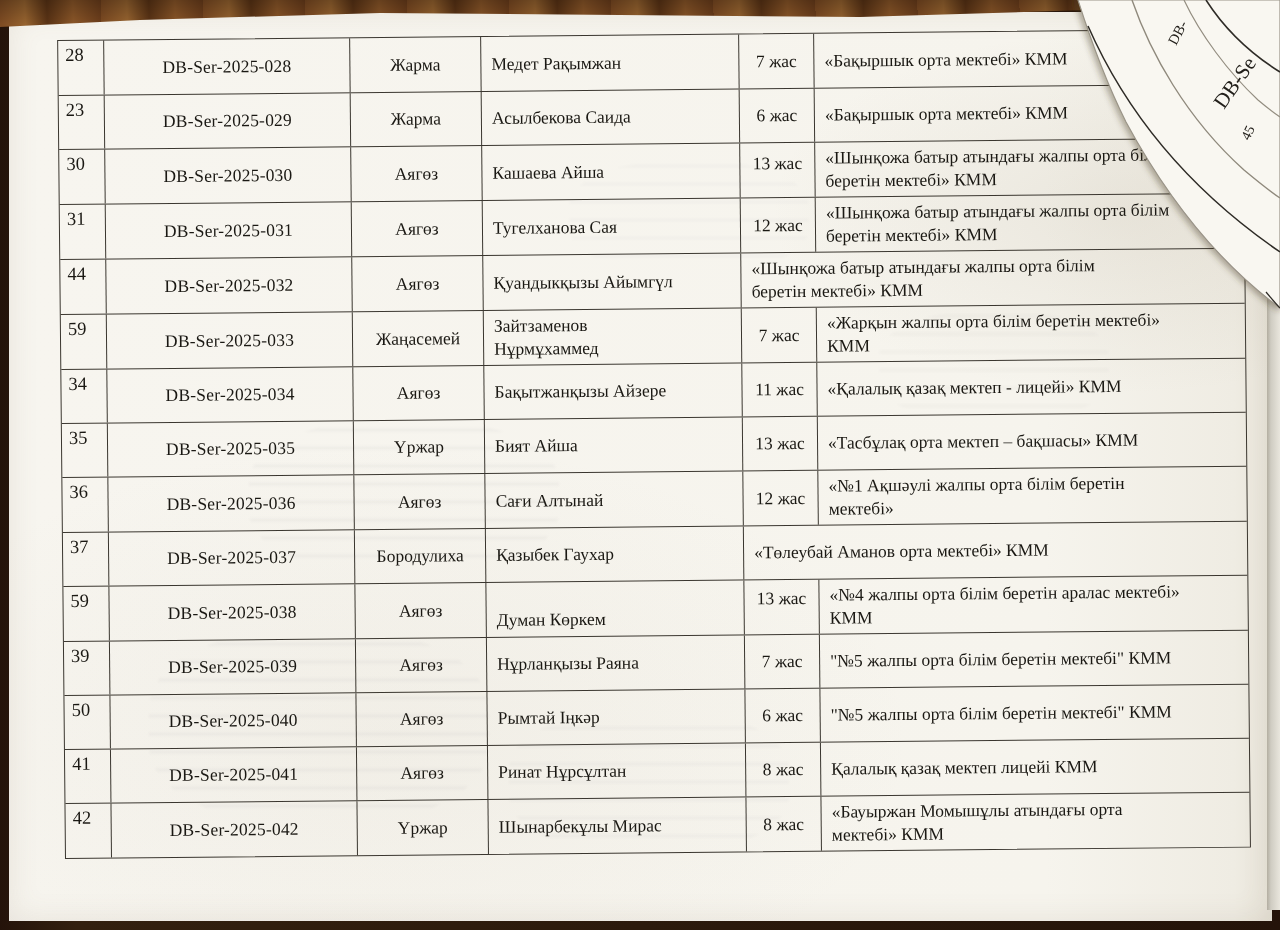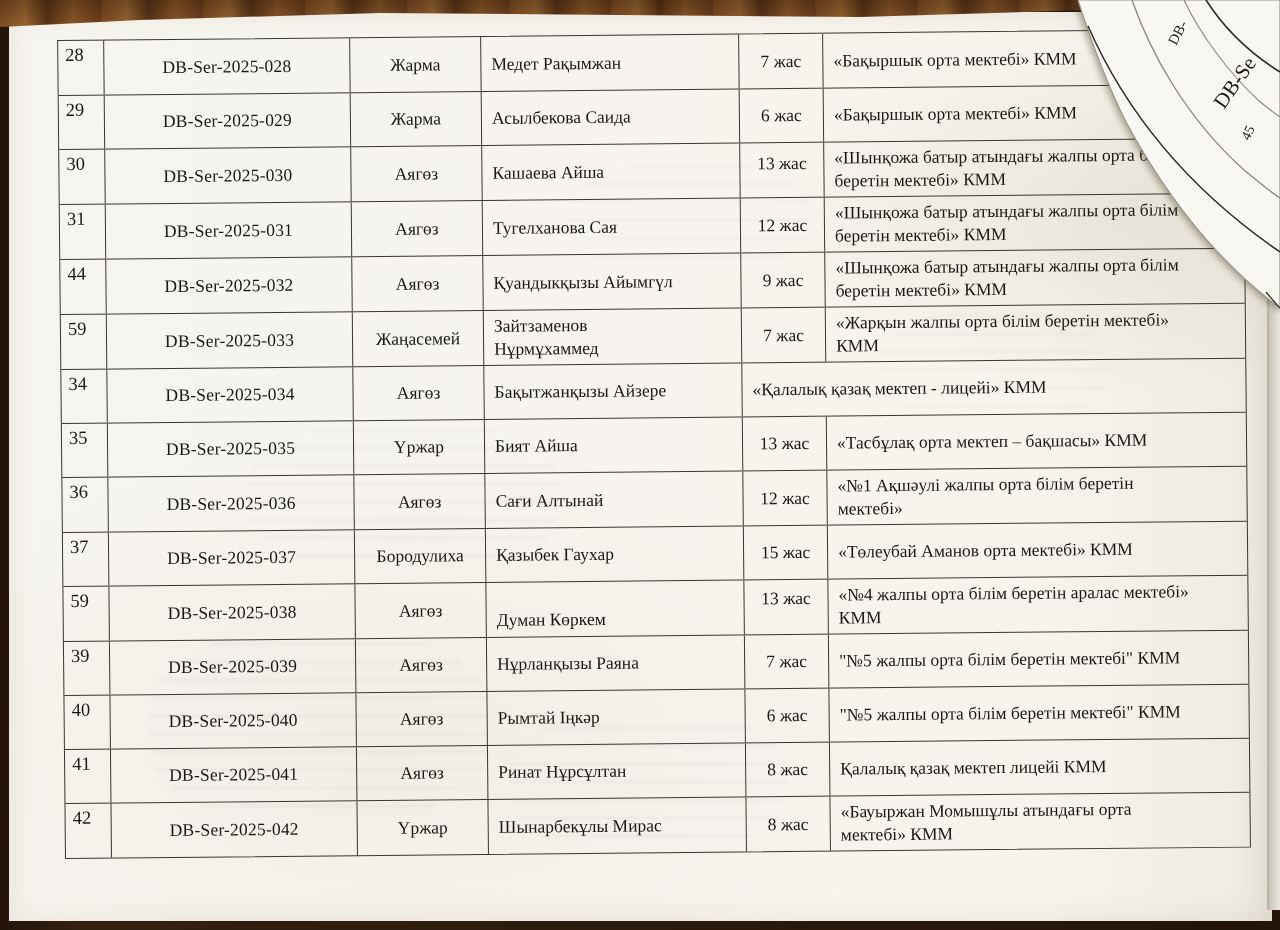"7 жас" .c-age { width: 84px -> 75px }
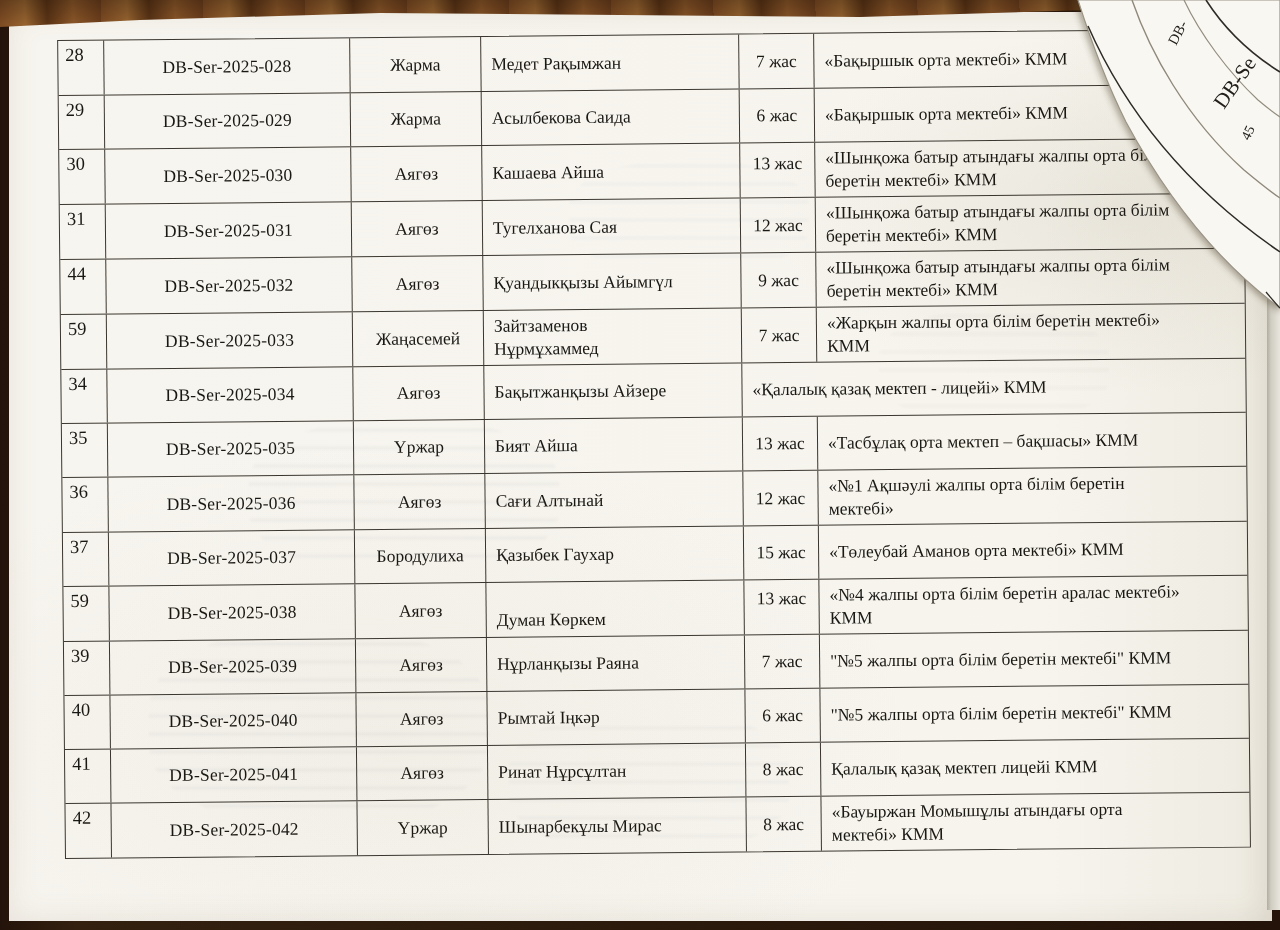"29" div.cell { text: 29 -> 23 }
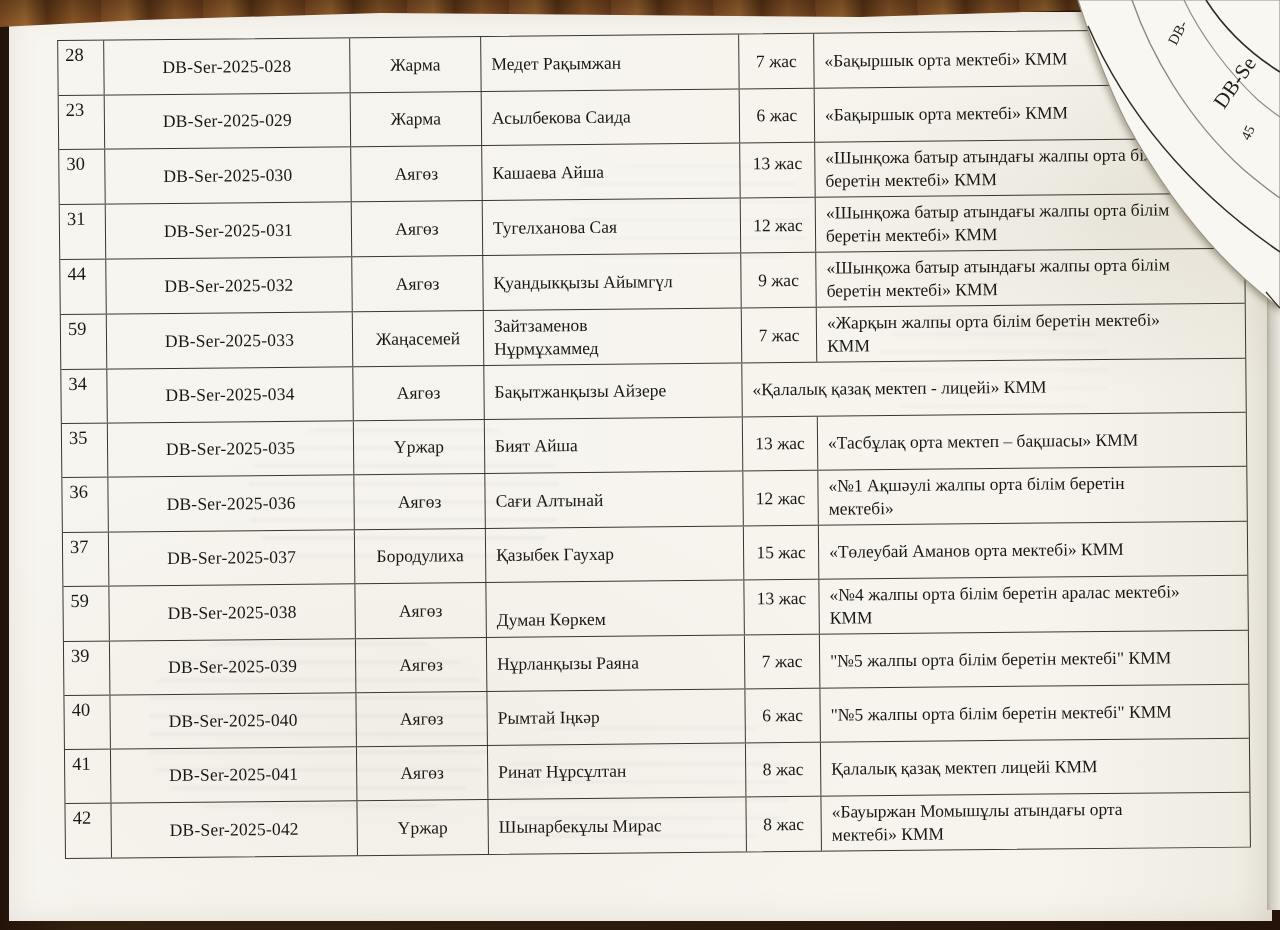"9 жас" div.cell { html: <div>9 жас</div> -> none }
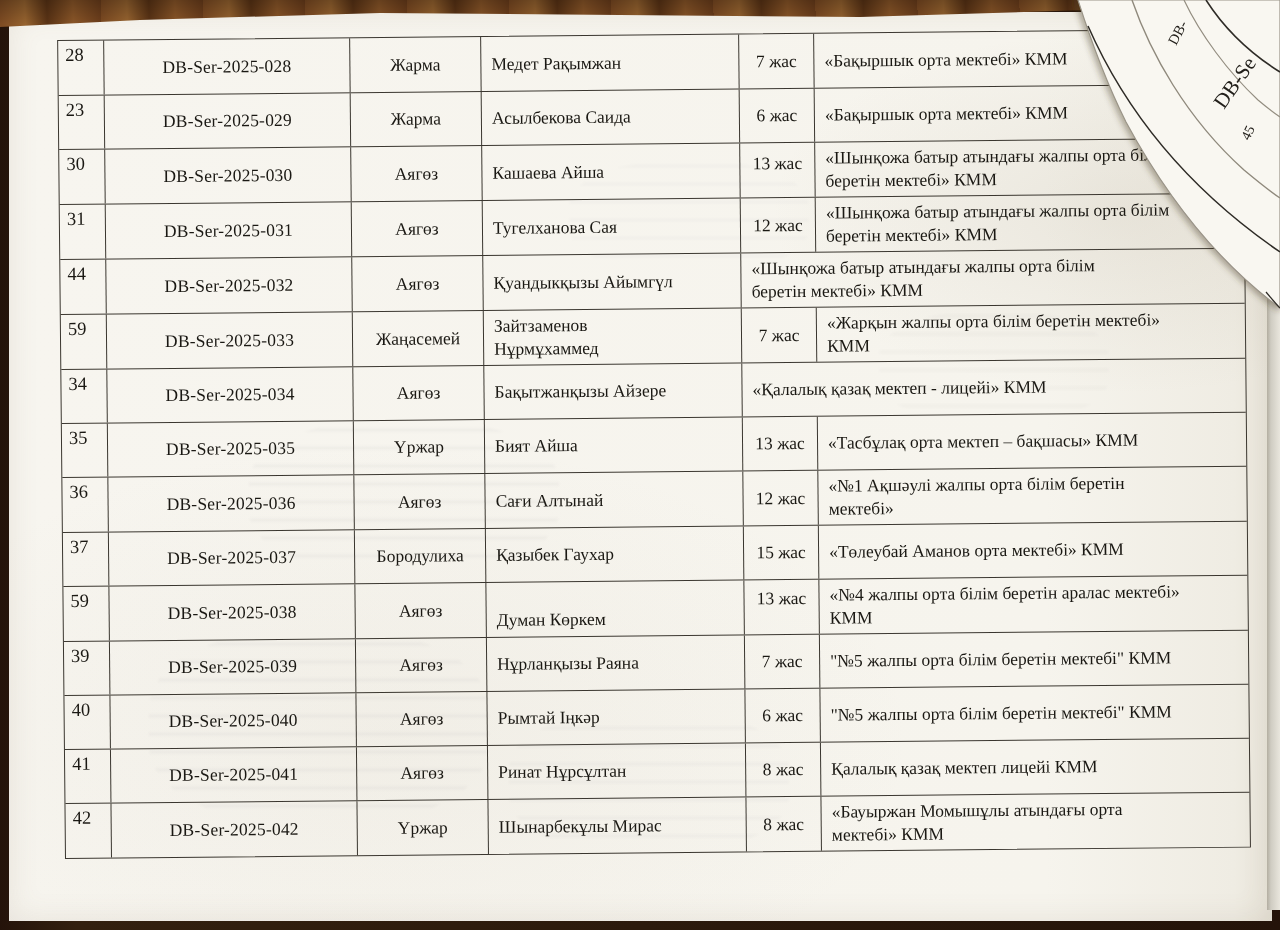"11 жас" div.cell { html: none -> <div>11 жас</div> }
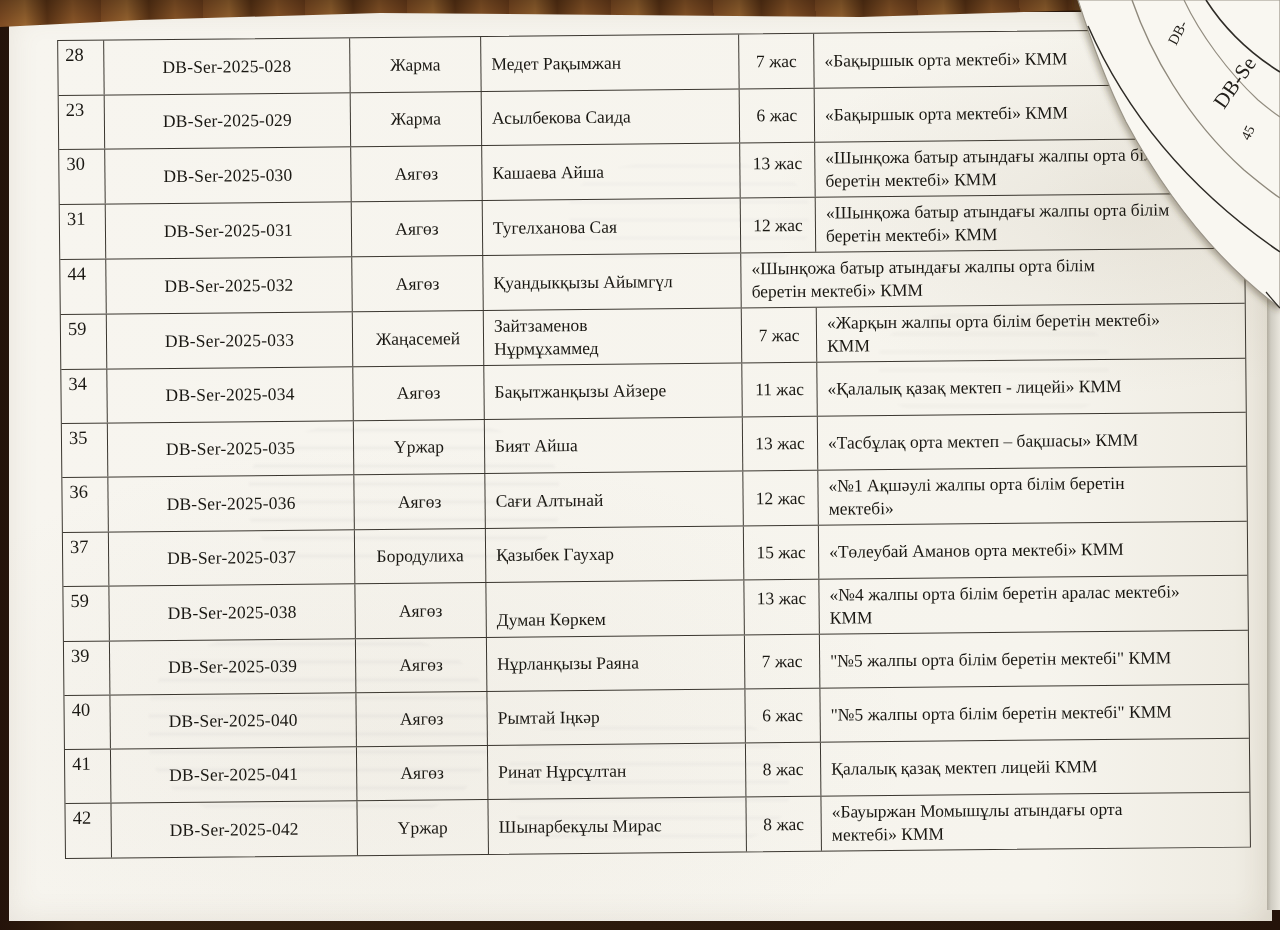"15 жас" div.cell { html: <div>15 жас</div> -> none }
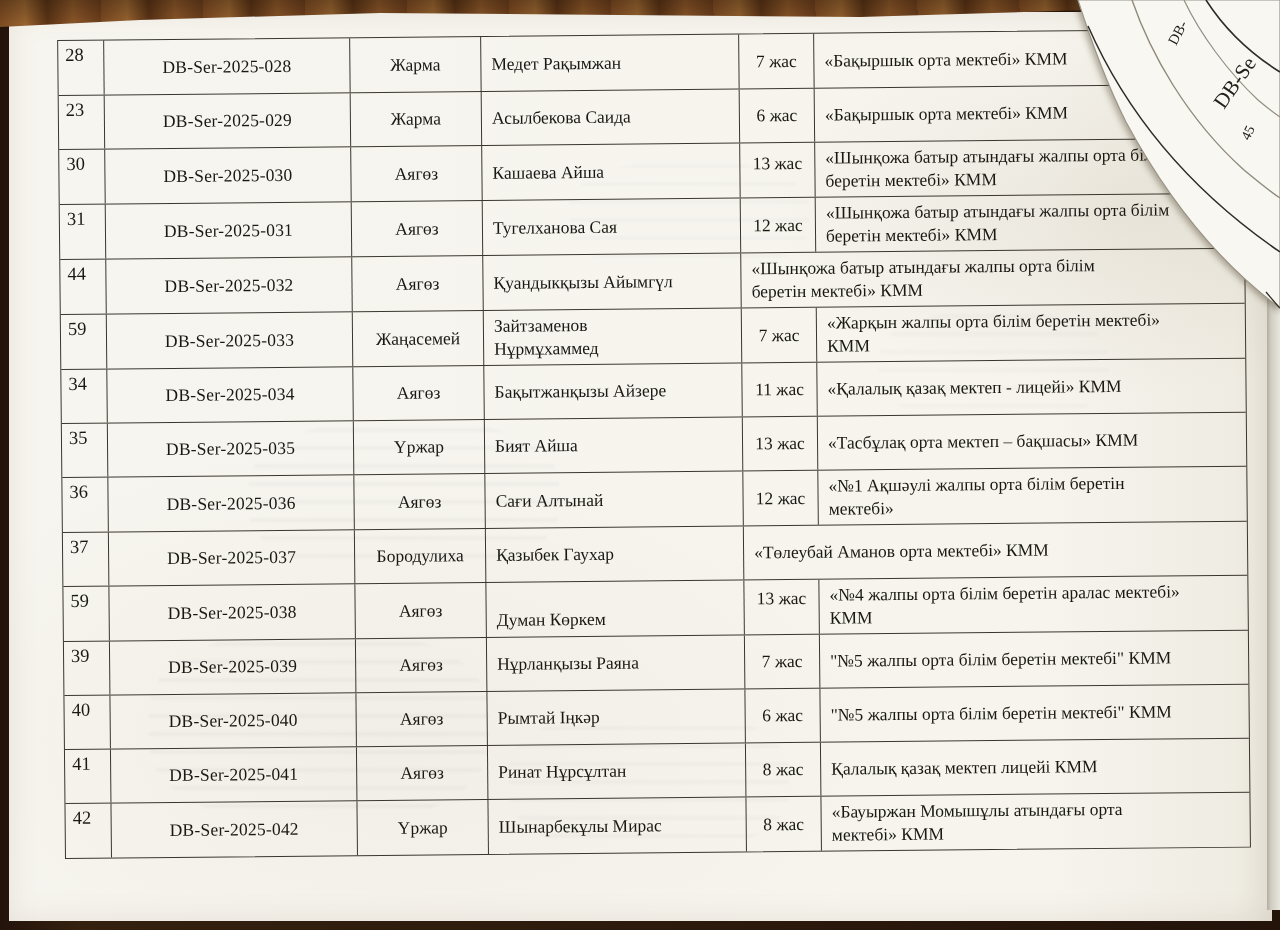"40" div.cell { text: 40 -> 50 }
